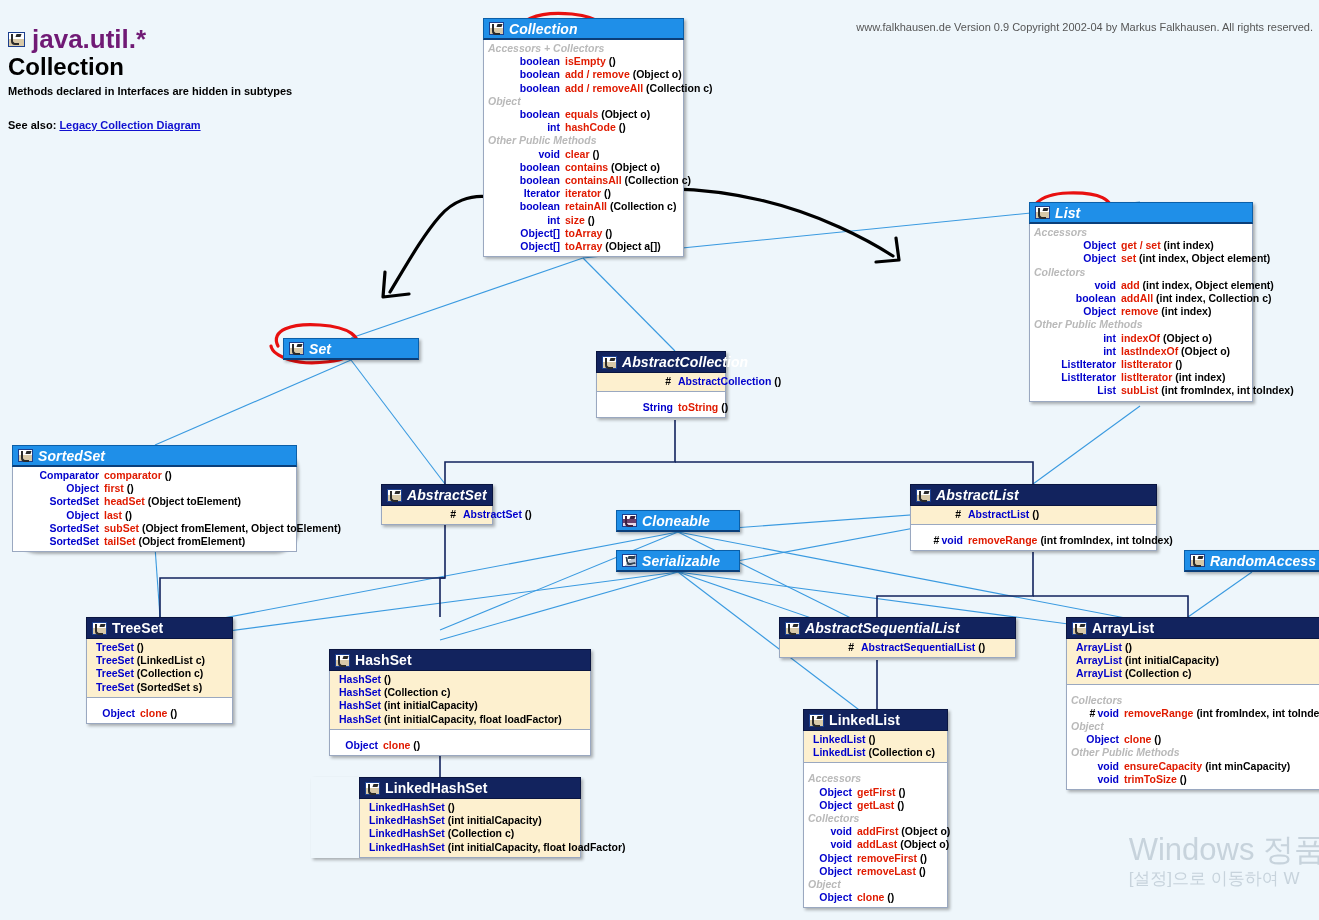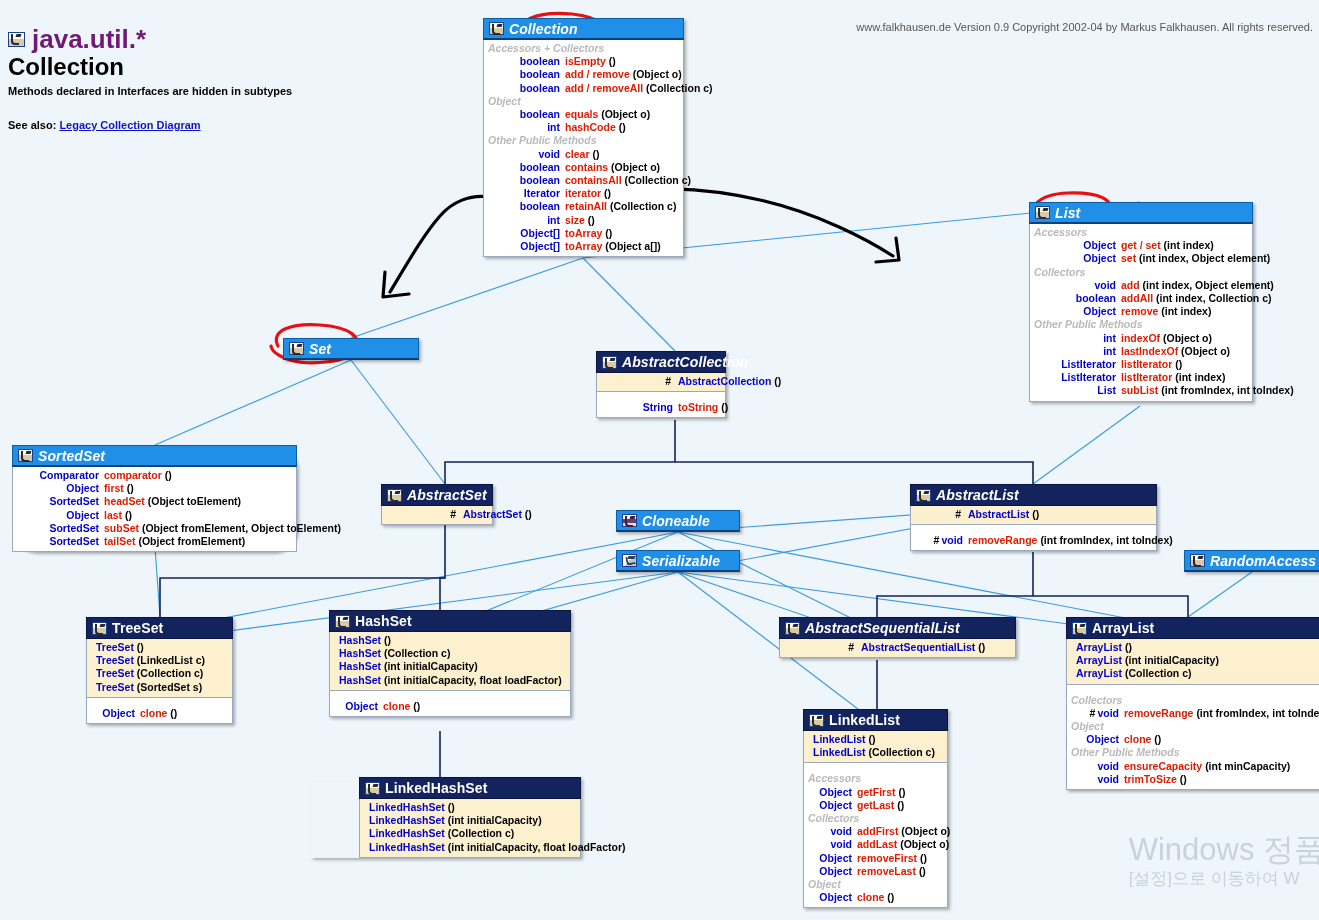"HashSet" div.box { top: 610px -> 649px; width: 242px -> 262px }
